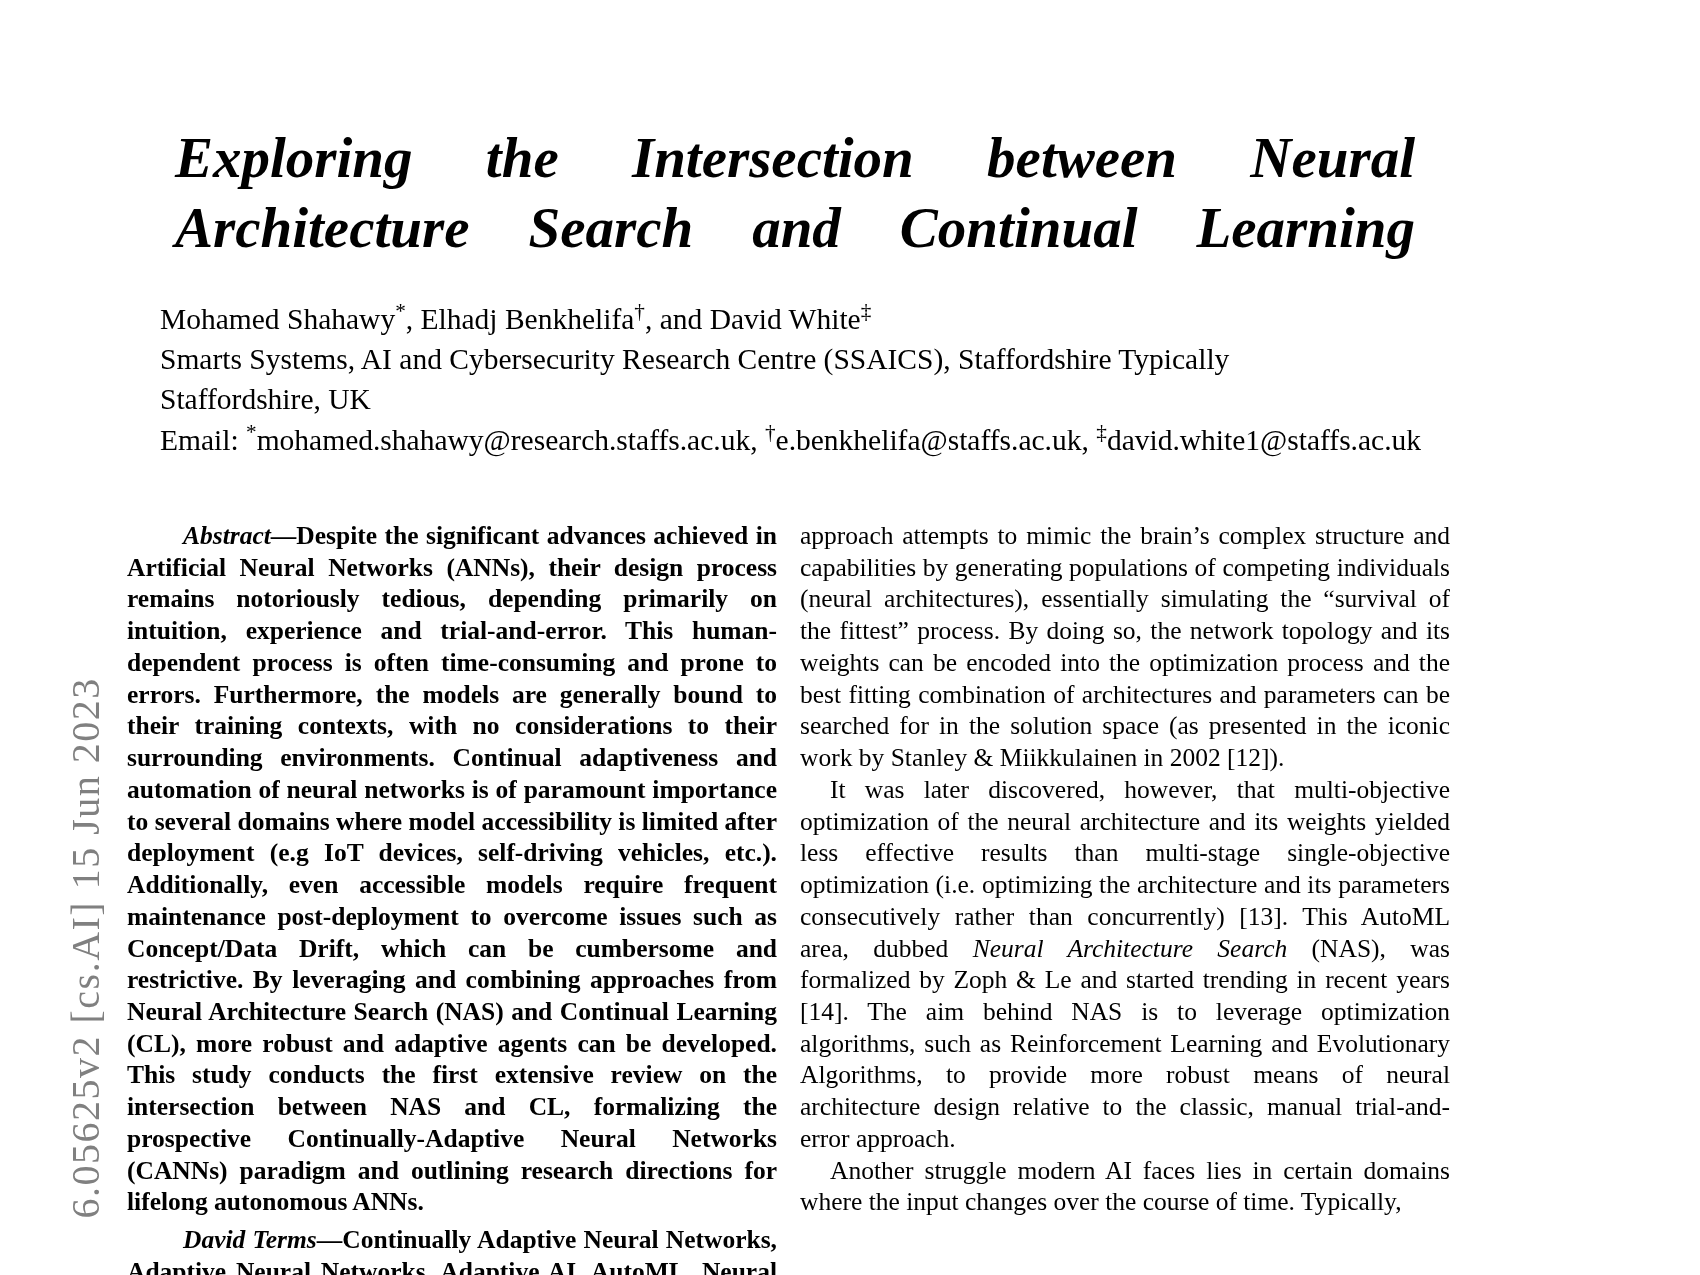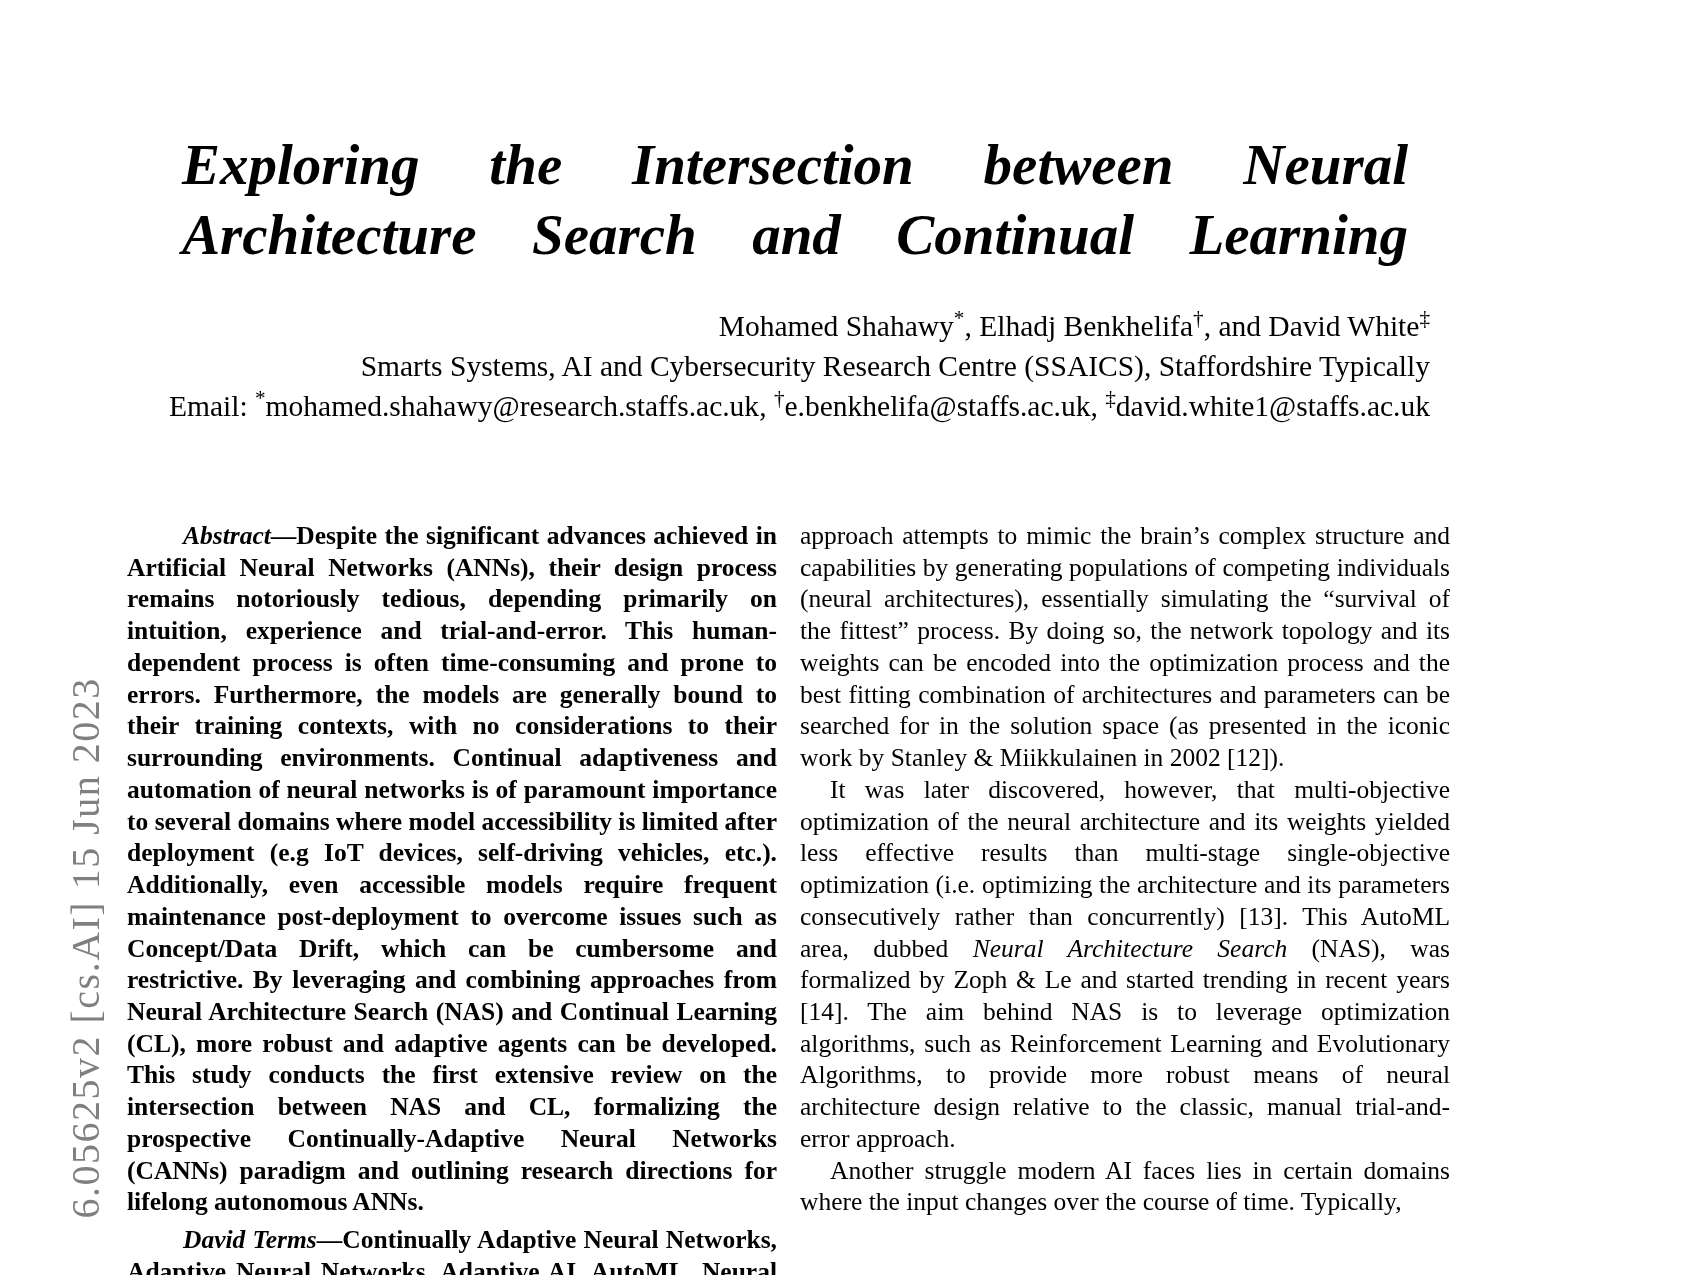"Exploring the Intersection between" #paper-title { margin: 12px -> 5px }
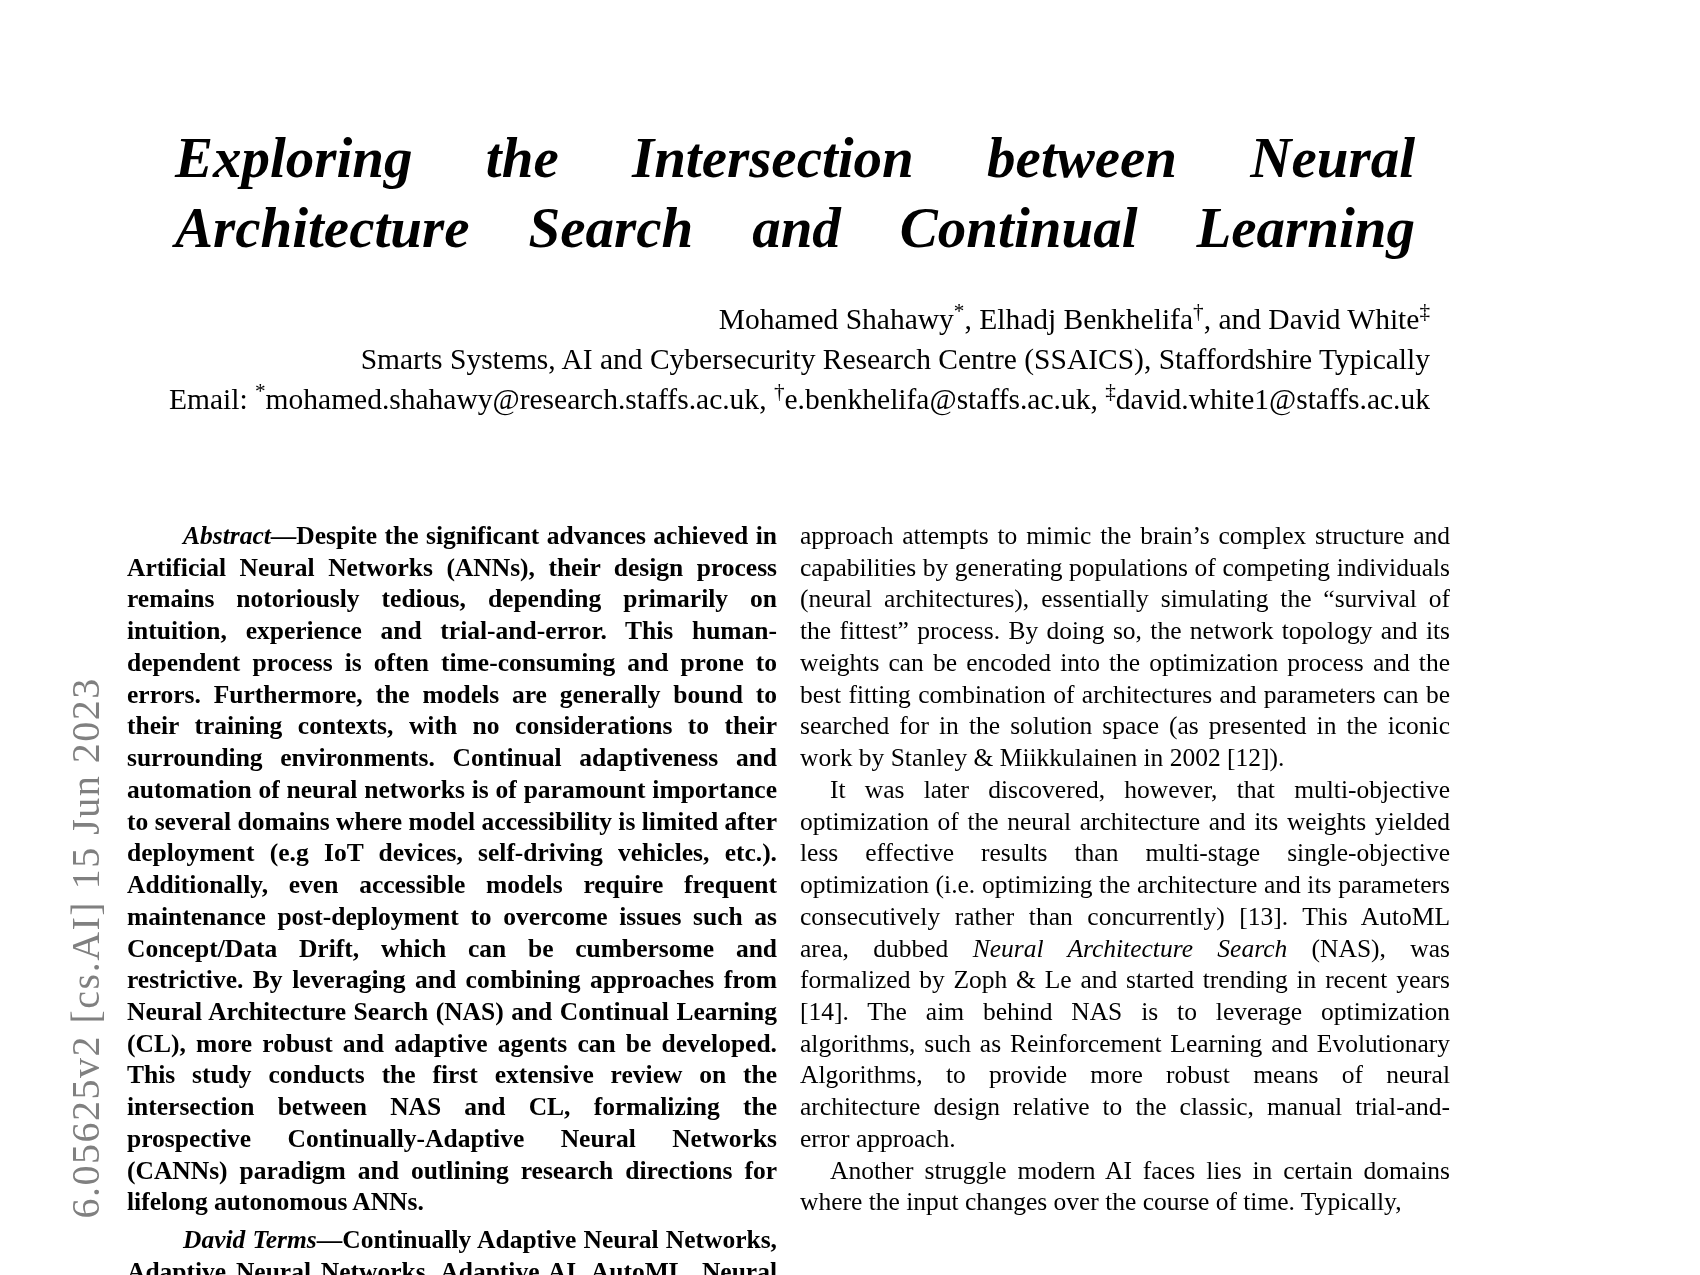"Mohamed Shahawy*, Elhadj Benkhelifa†," #author-block { text-align: right -> left }
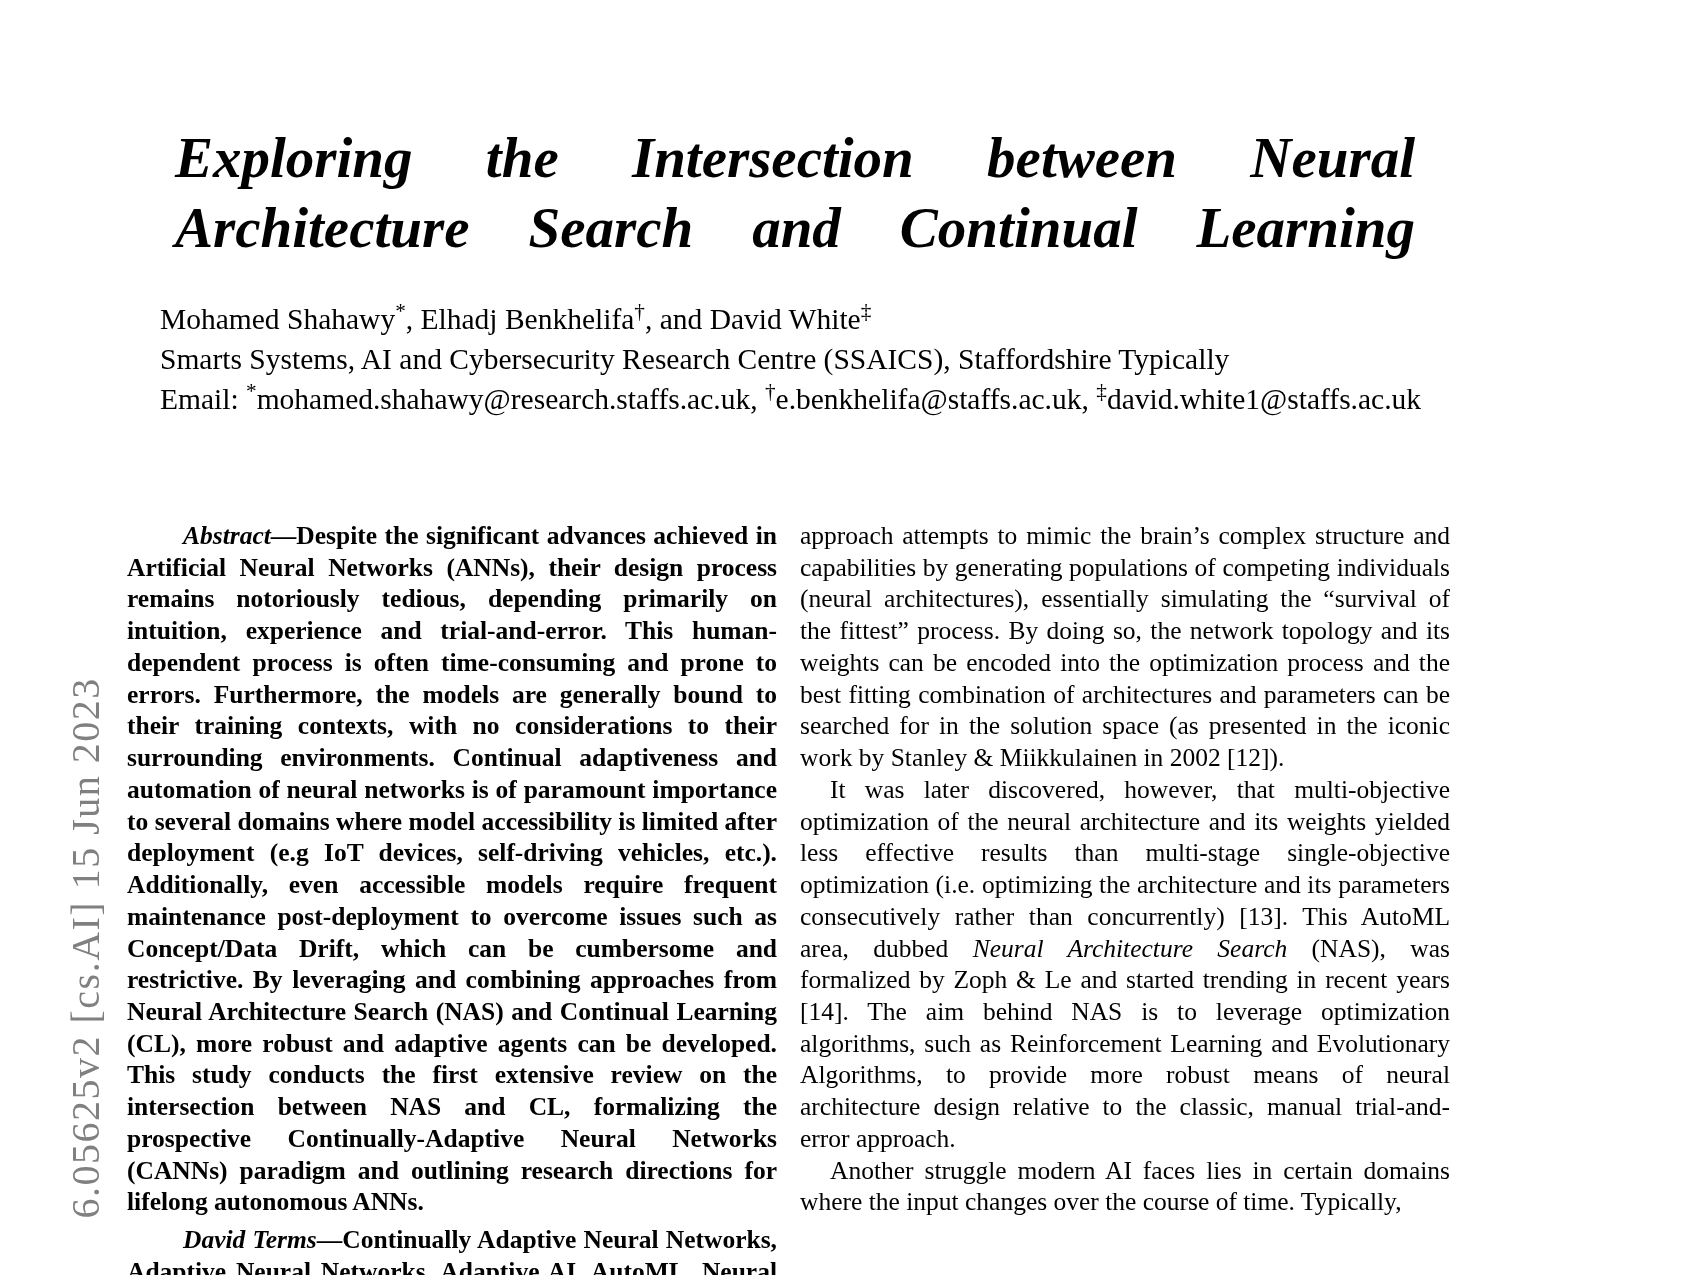"Staffordshire, UK" span.ln { html: none -> <span>Staffordshire, UK</span> }
